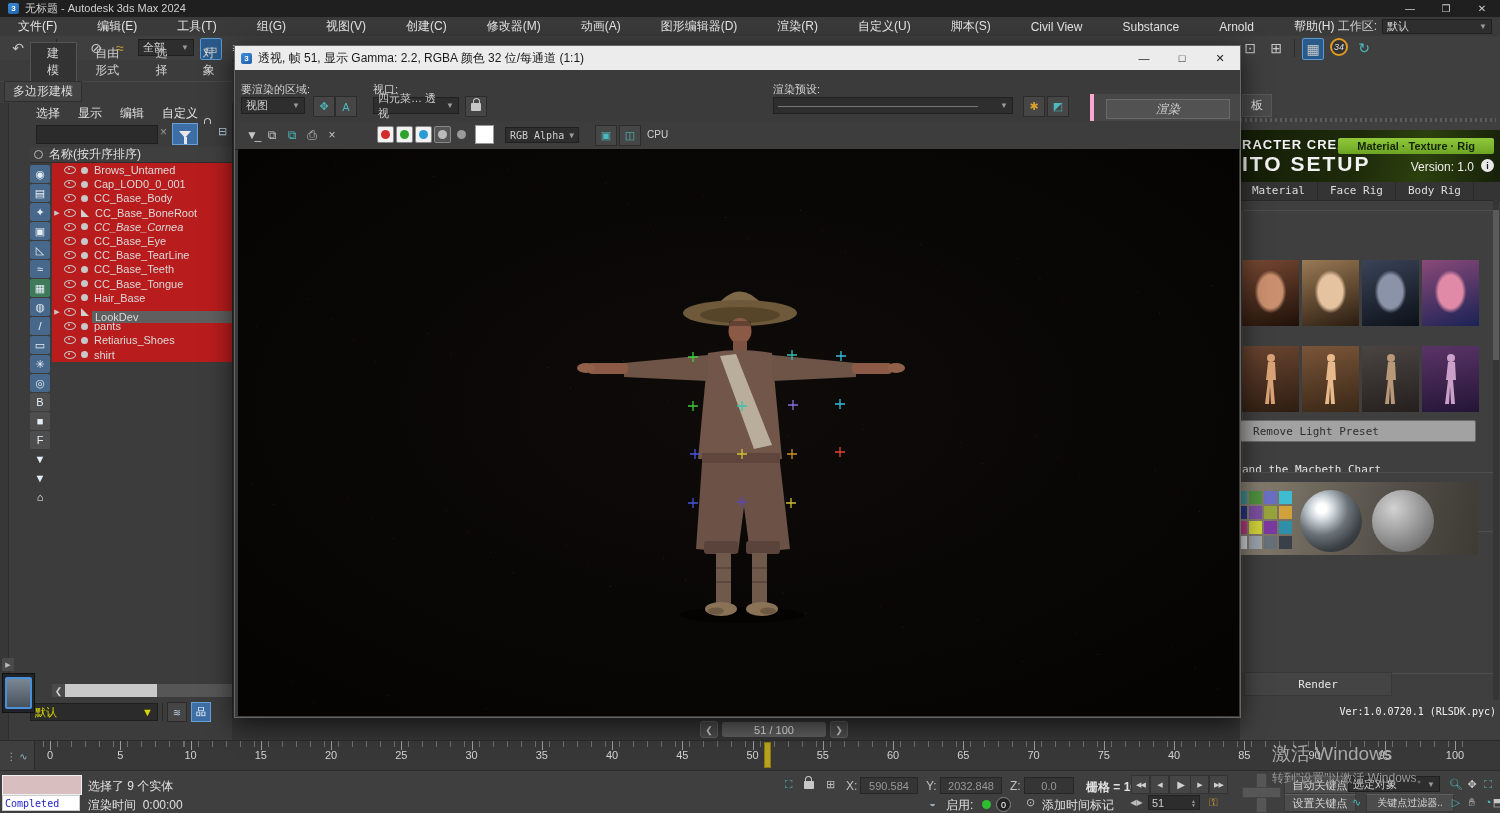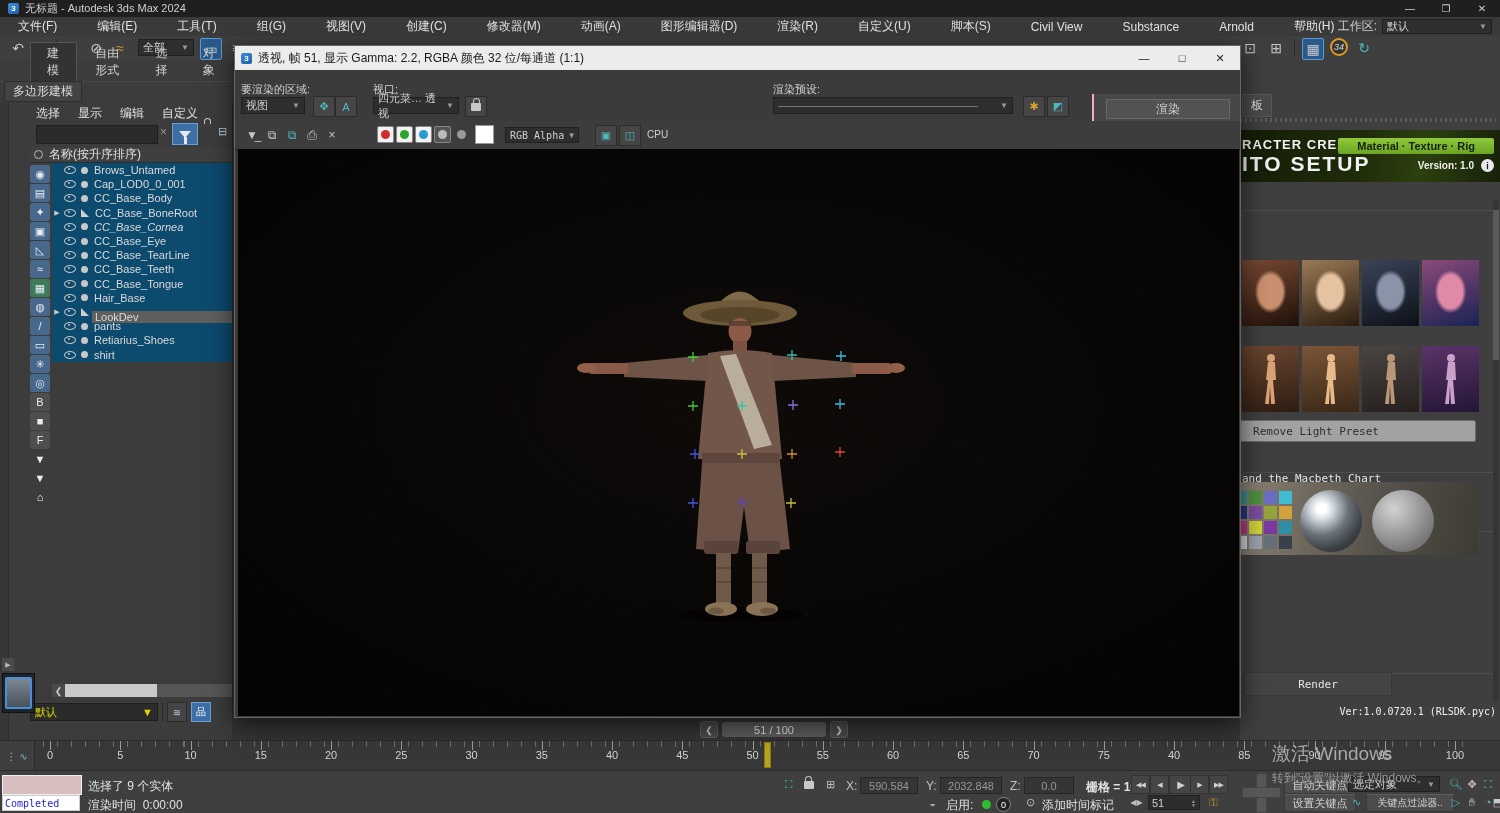"渲染" .dlg-right { border-left: 2px solid #f9a8d4 -> 4px solid #f9a8d4; font-style: none -> italic }
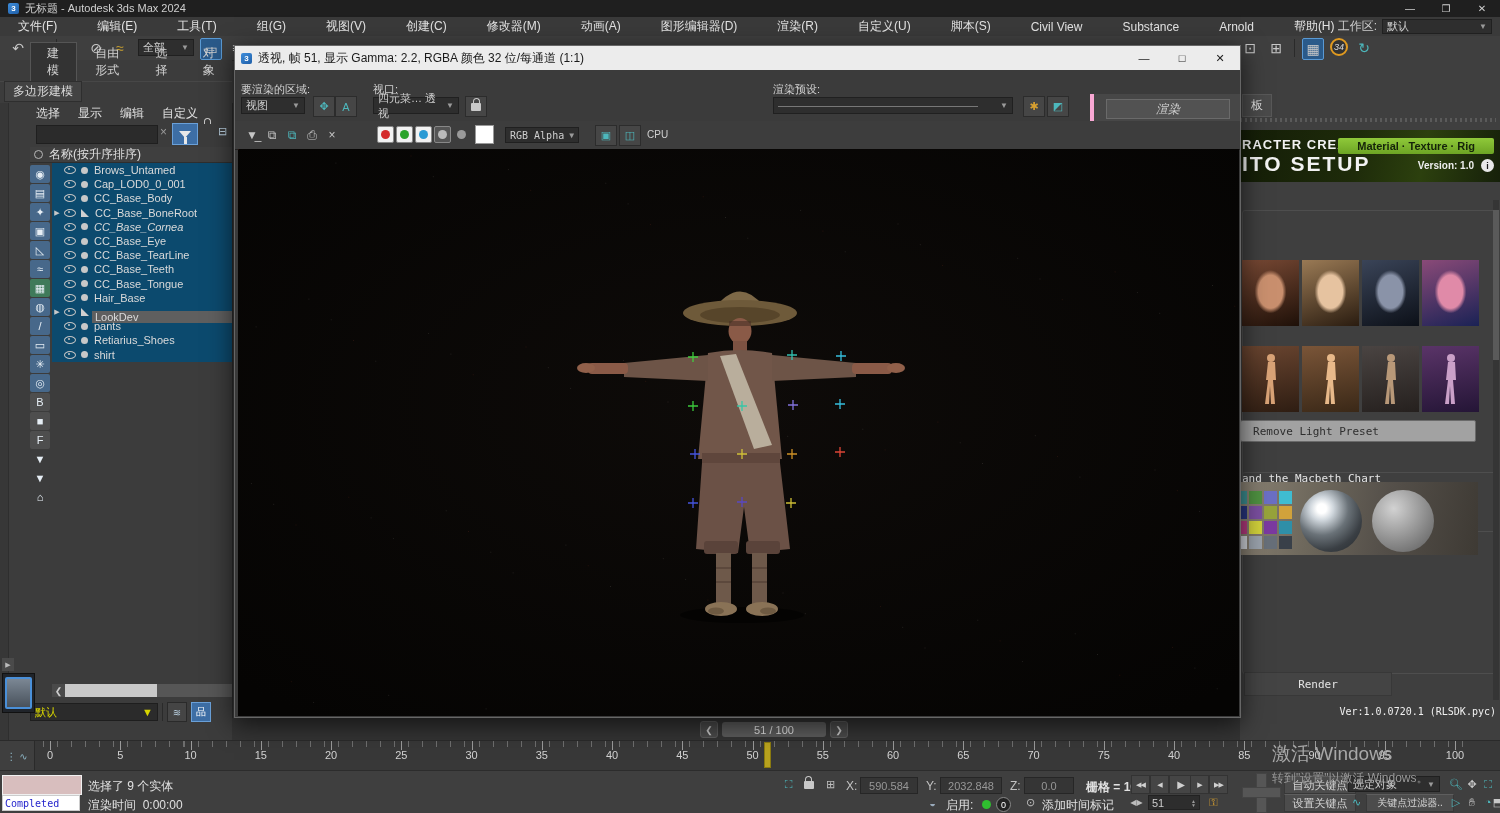"Brows_Untamed" .sx-list { background: #0c4a6e -> #b91c1c }
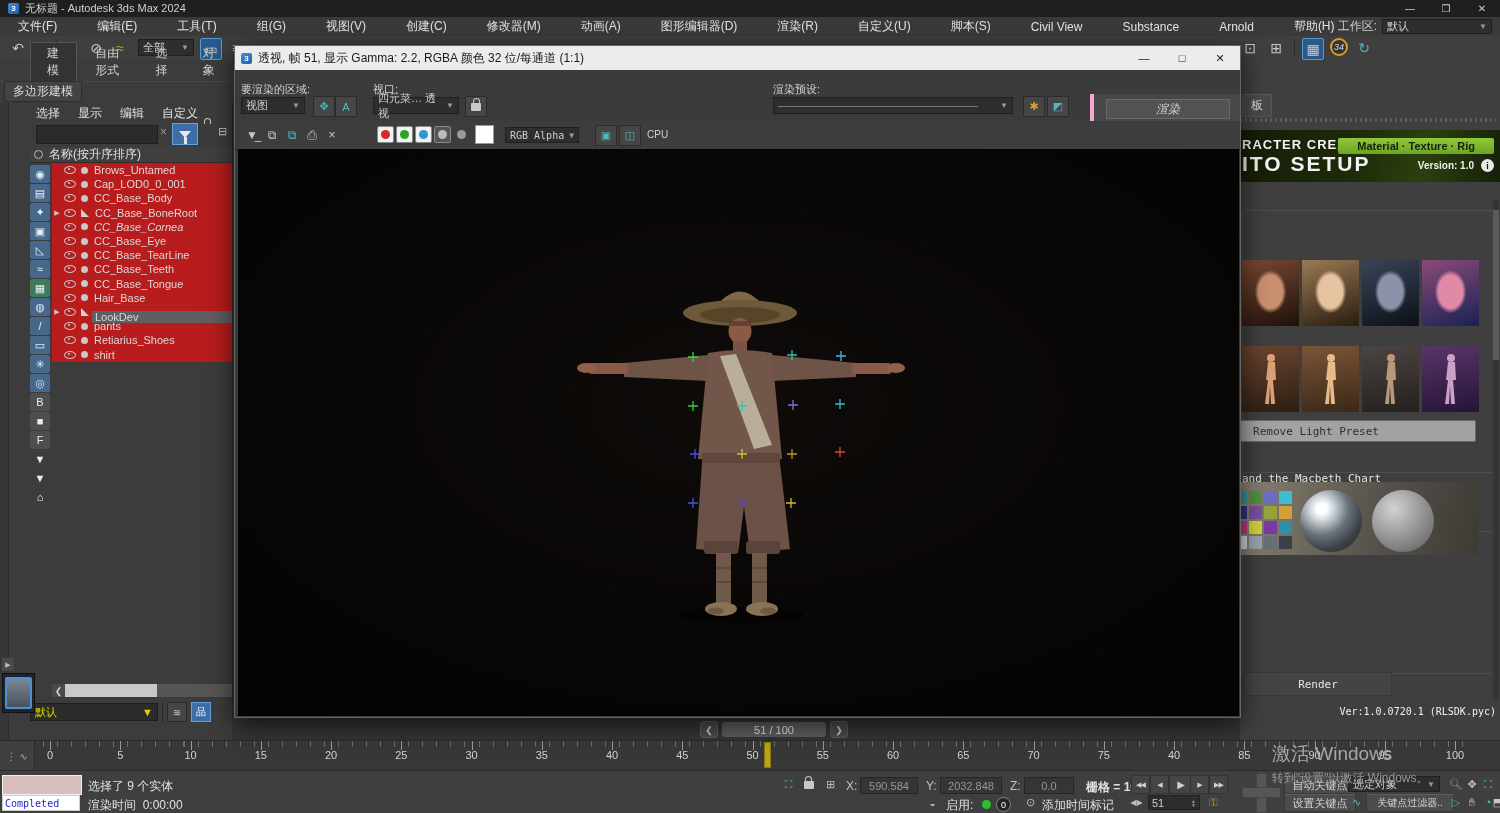"Version: 1.0" .ccver { font-size: 10px -> 12px; font-weight: bold -> none }
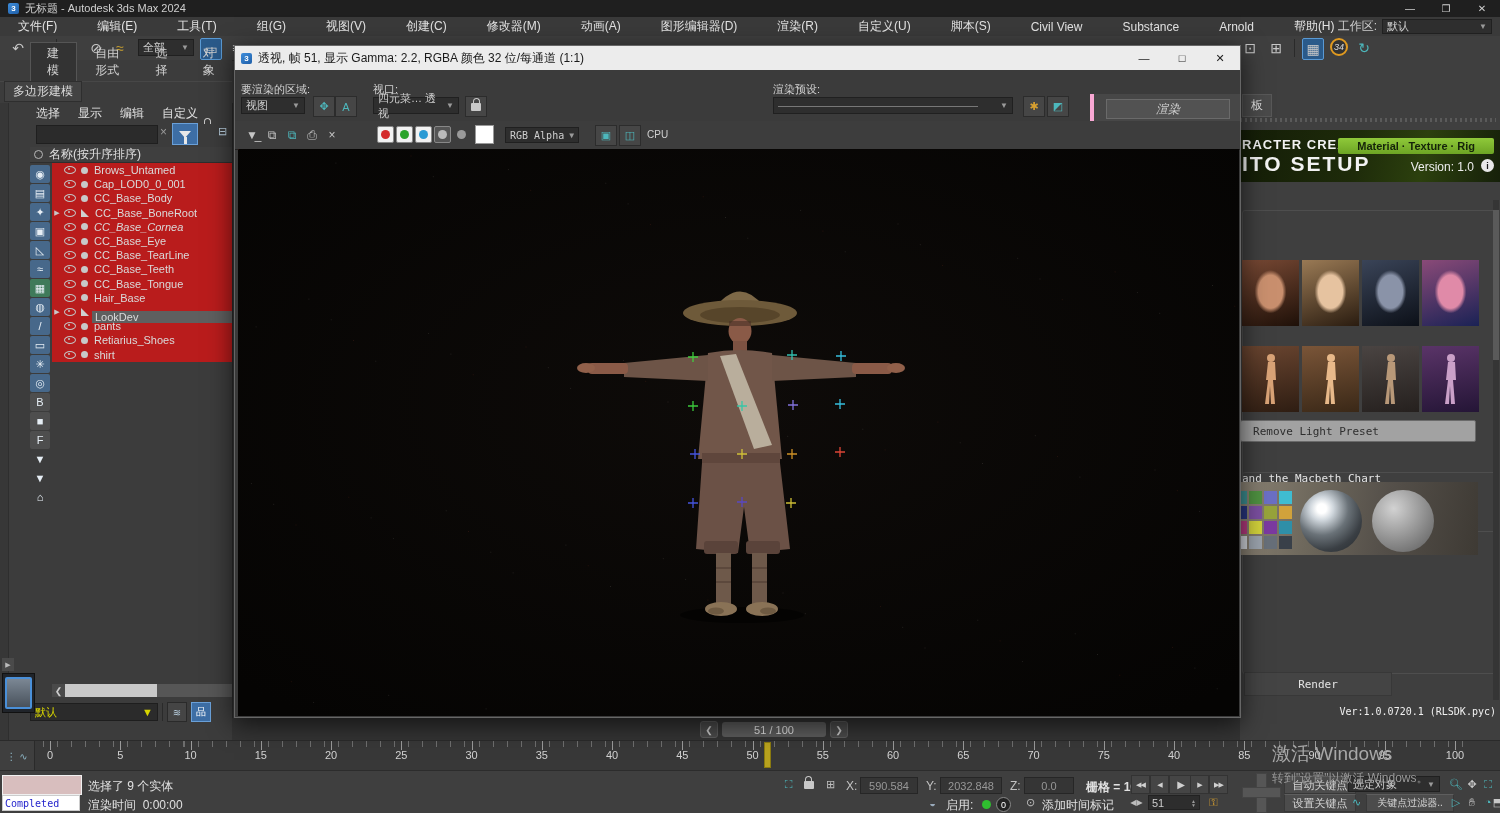"Material" div.cctabs { html: none -> <div> <div>Material</div> <div>Face Rig</div> <div>Body Rig</div> </div> }
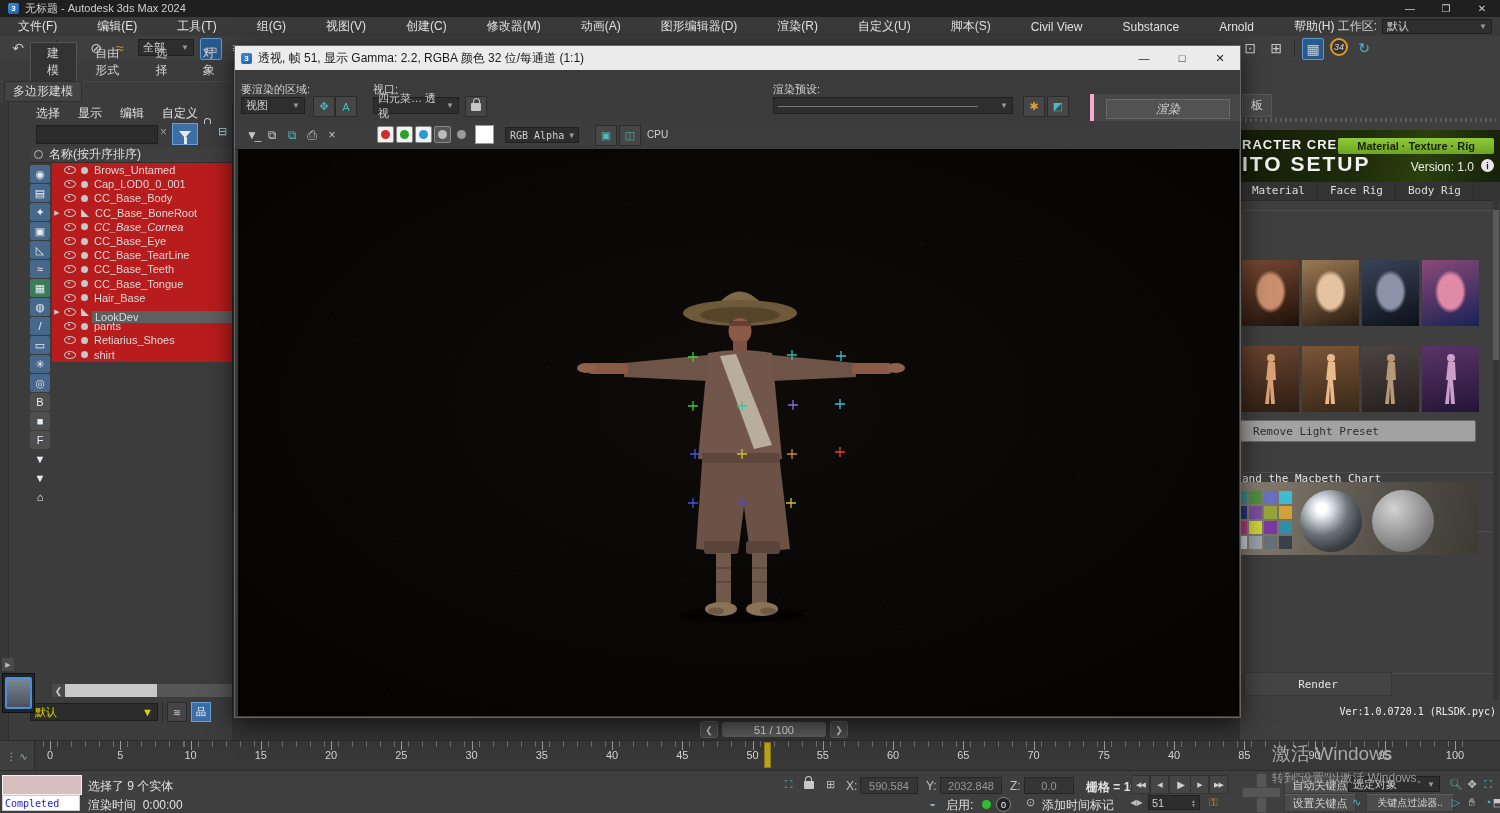"and the Macbeth Chart" div.cclabel { margin-top: 9px -> none }
